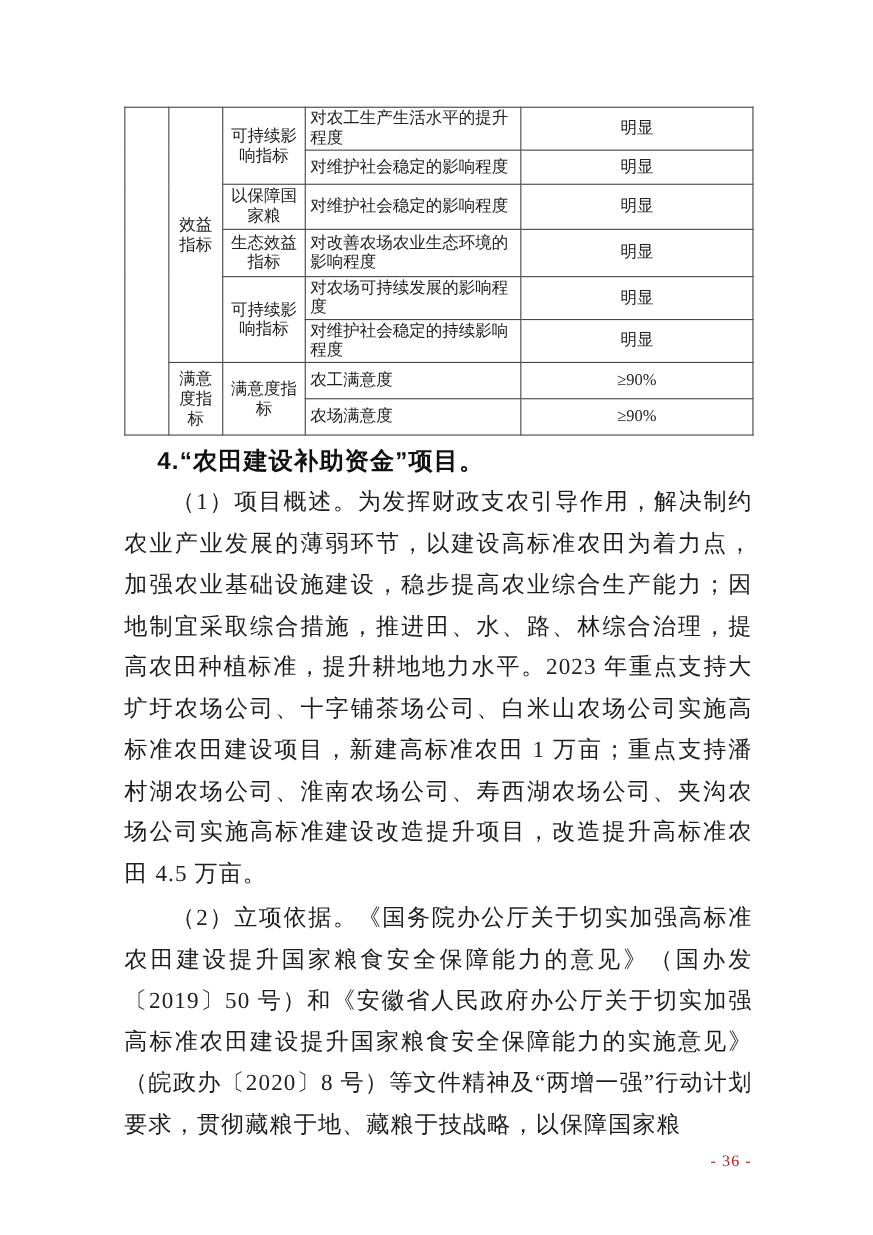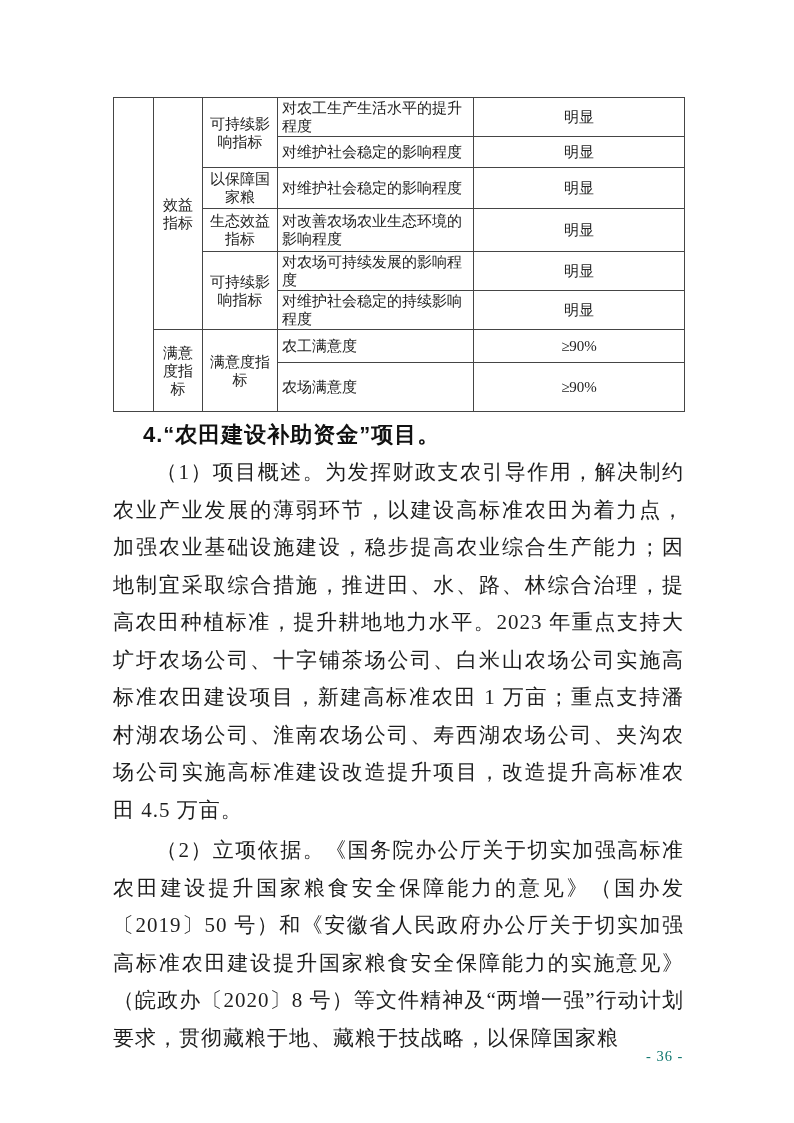"农场满意度" tr.r8 { height: 49px -> 33px }
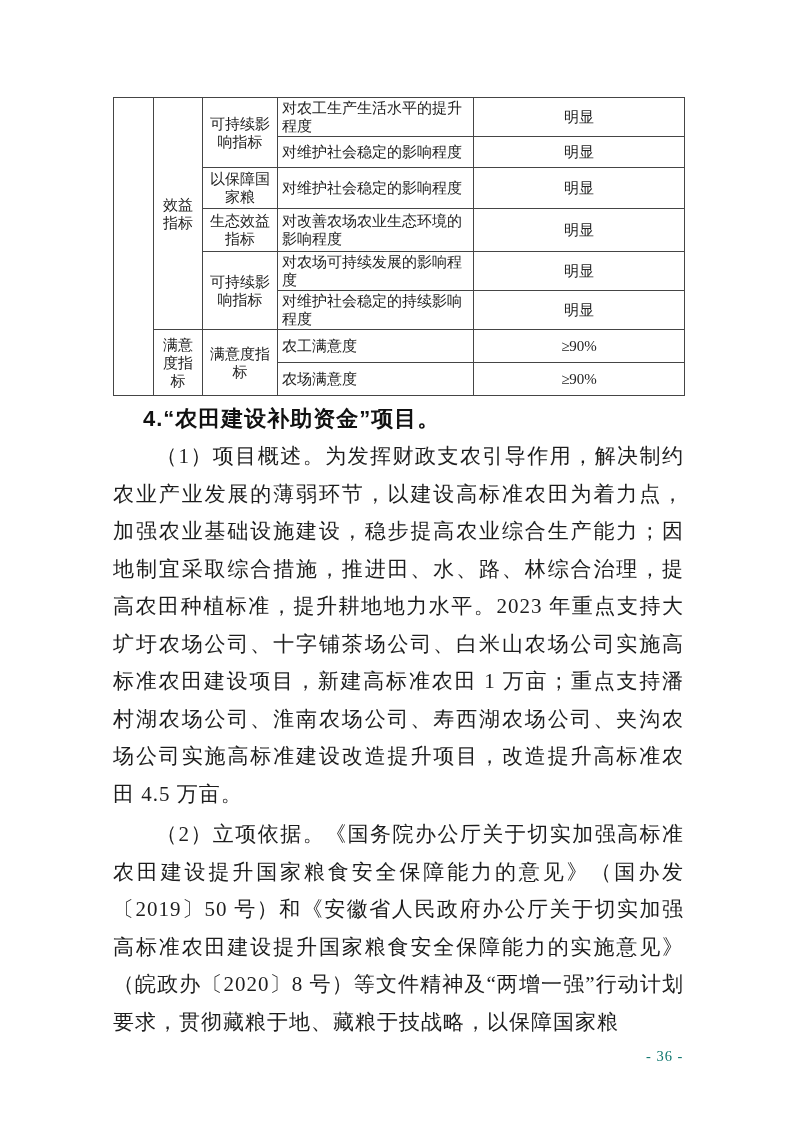"- 36 -" .page-number { color: #0f766e -> #b91c1c }
